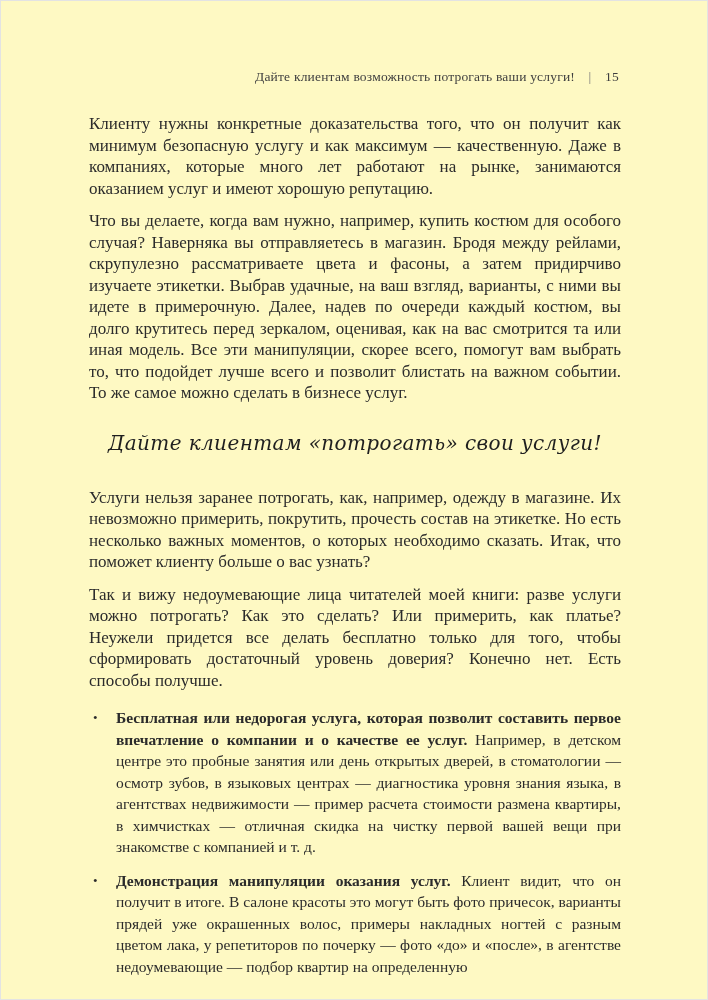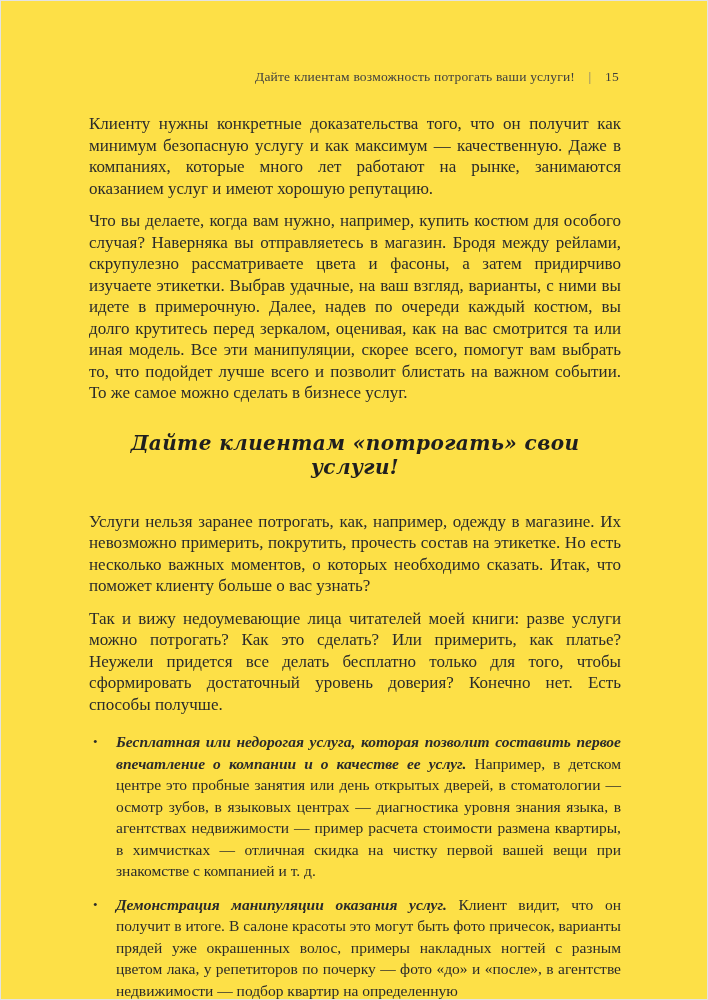"Дайте клиентам возможность потрогать" .page { background: #fde047 -> #fef9c3 }
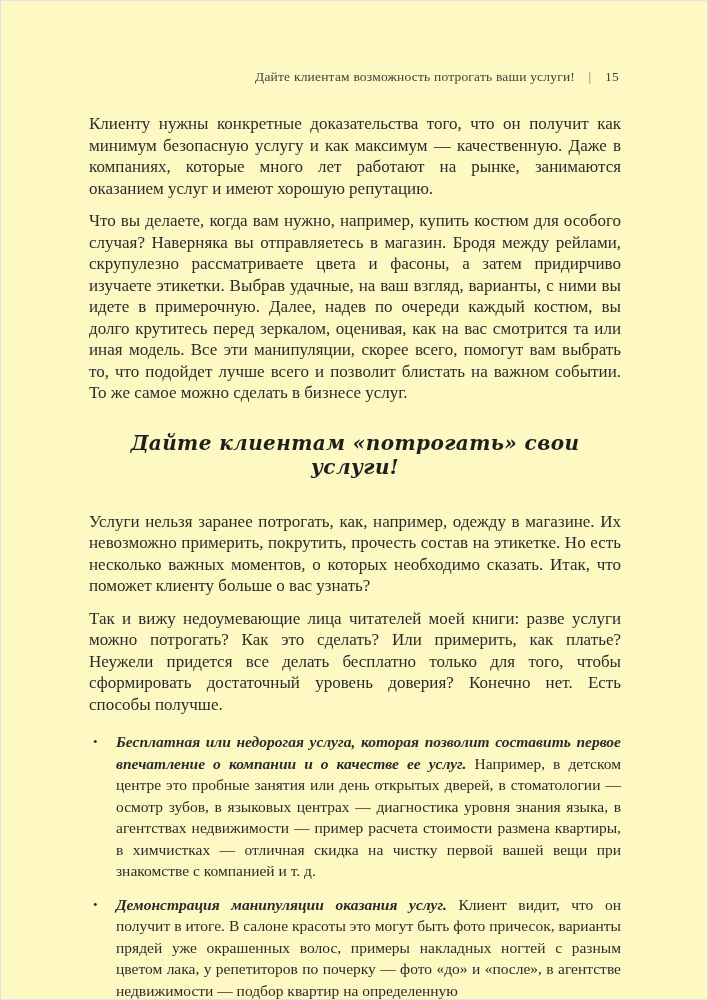"Дайте клиентам «потрогать» свои услуги!" h2.section-heading { font-weight: bold -> normal }
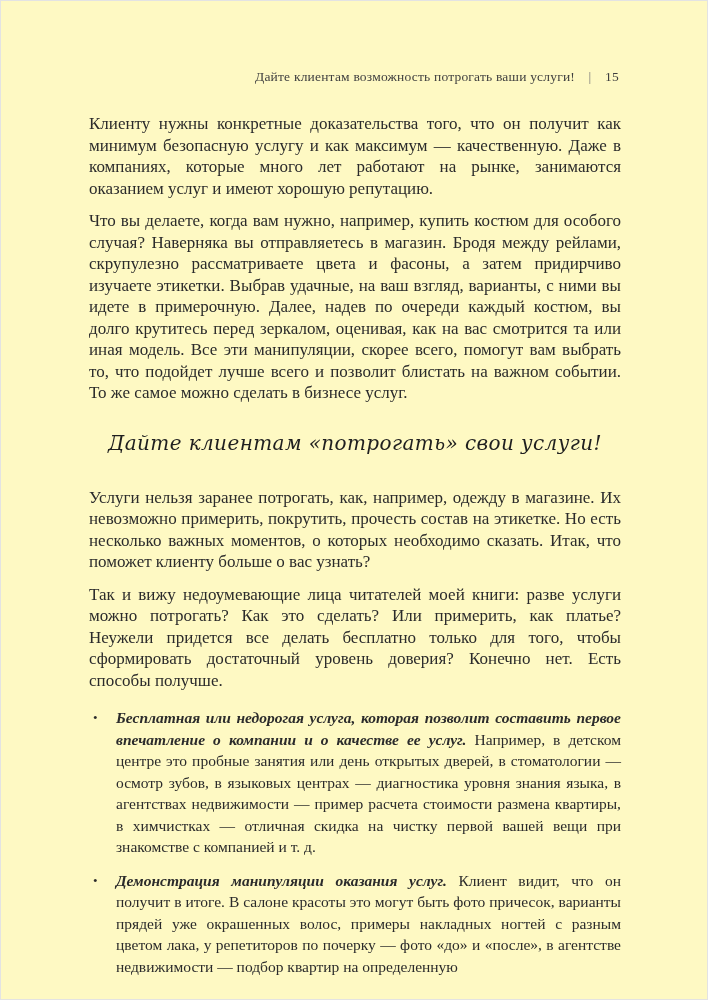"Бесплатная или недорогая услуга, которая" .lead { font-style: italic -> none }
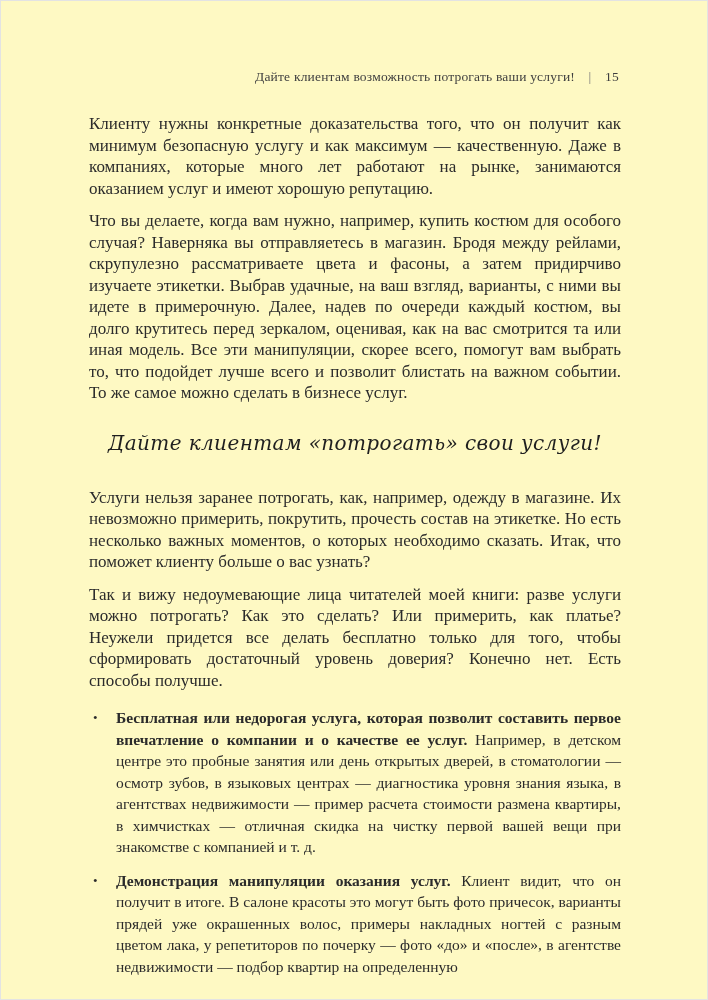"Клиент видит, что он получит" span.rest { text: недвижимости -> недоумевающие }
